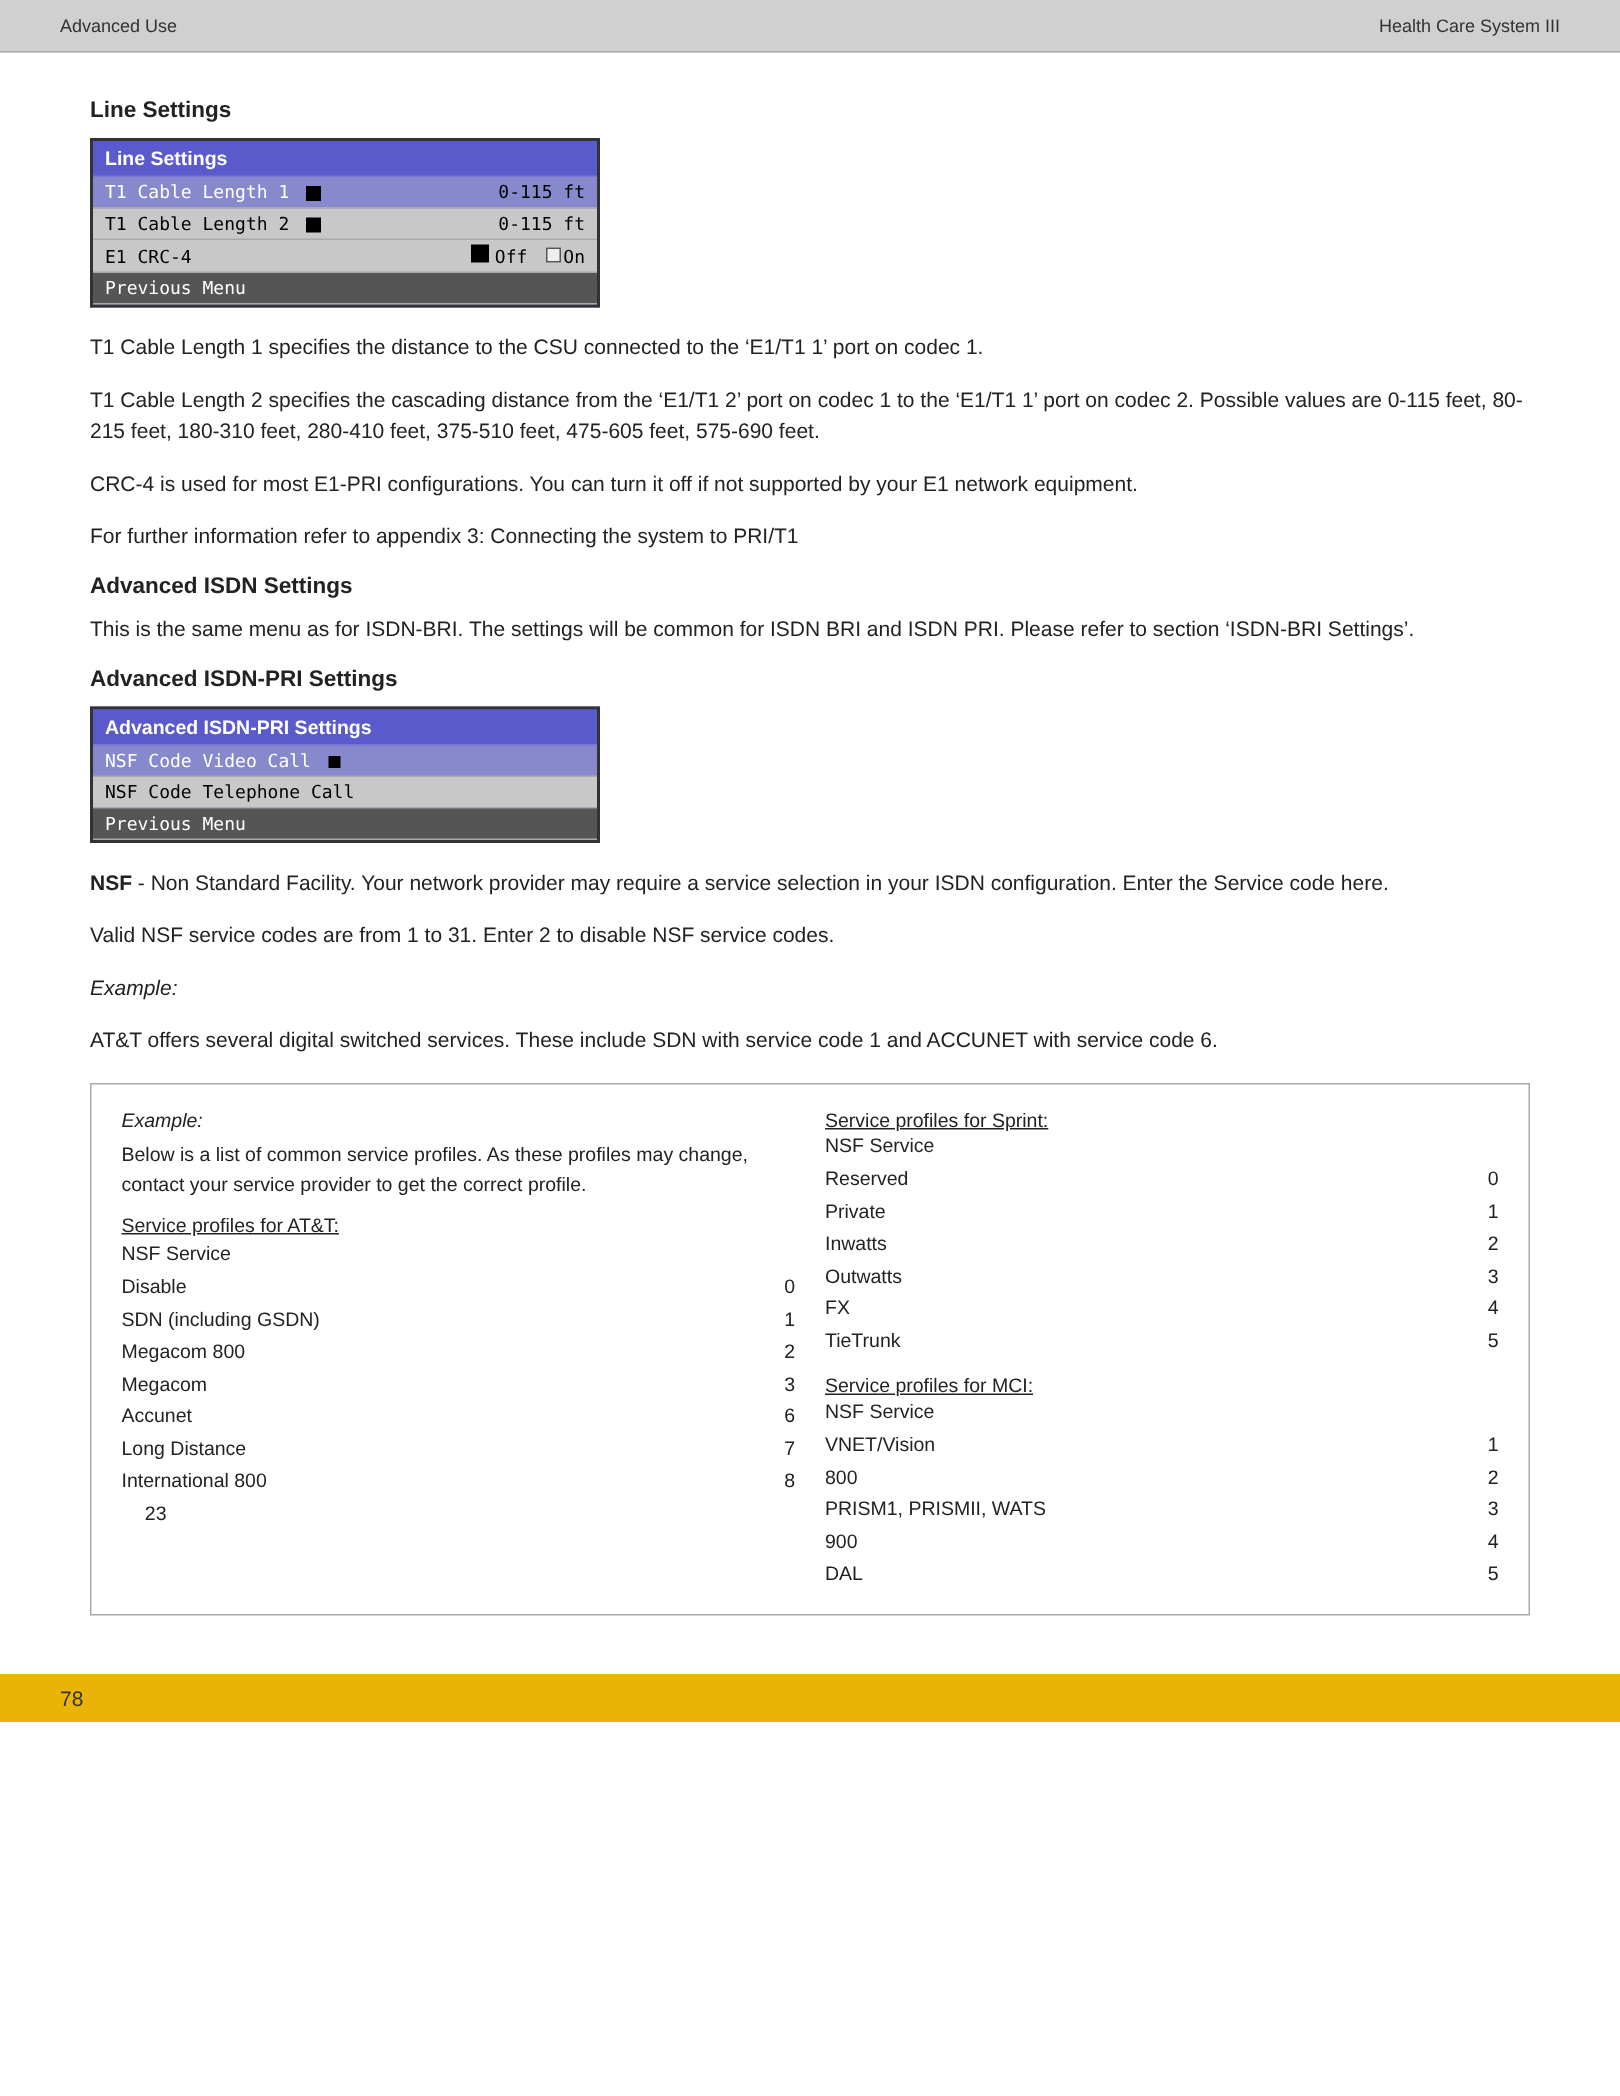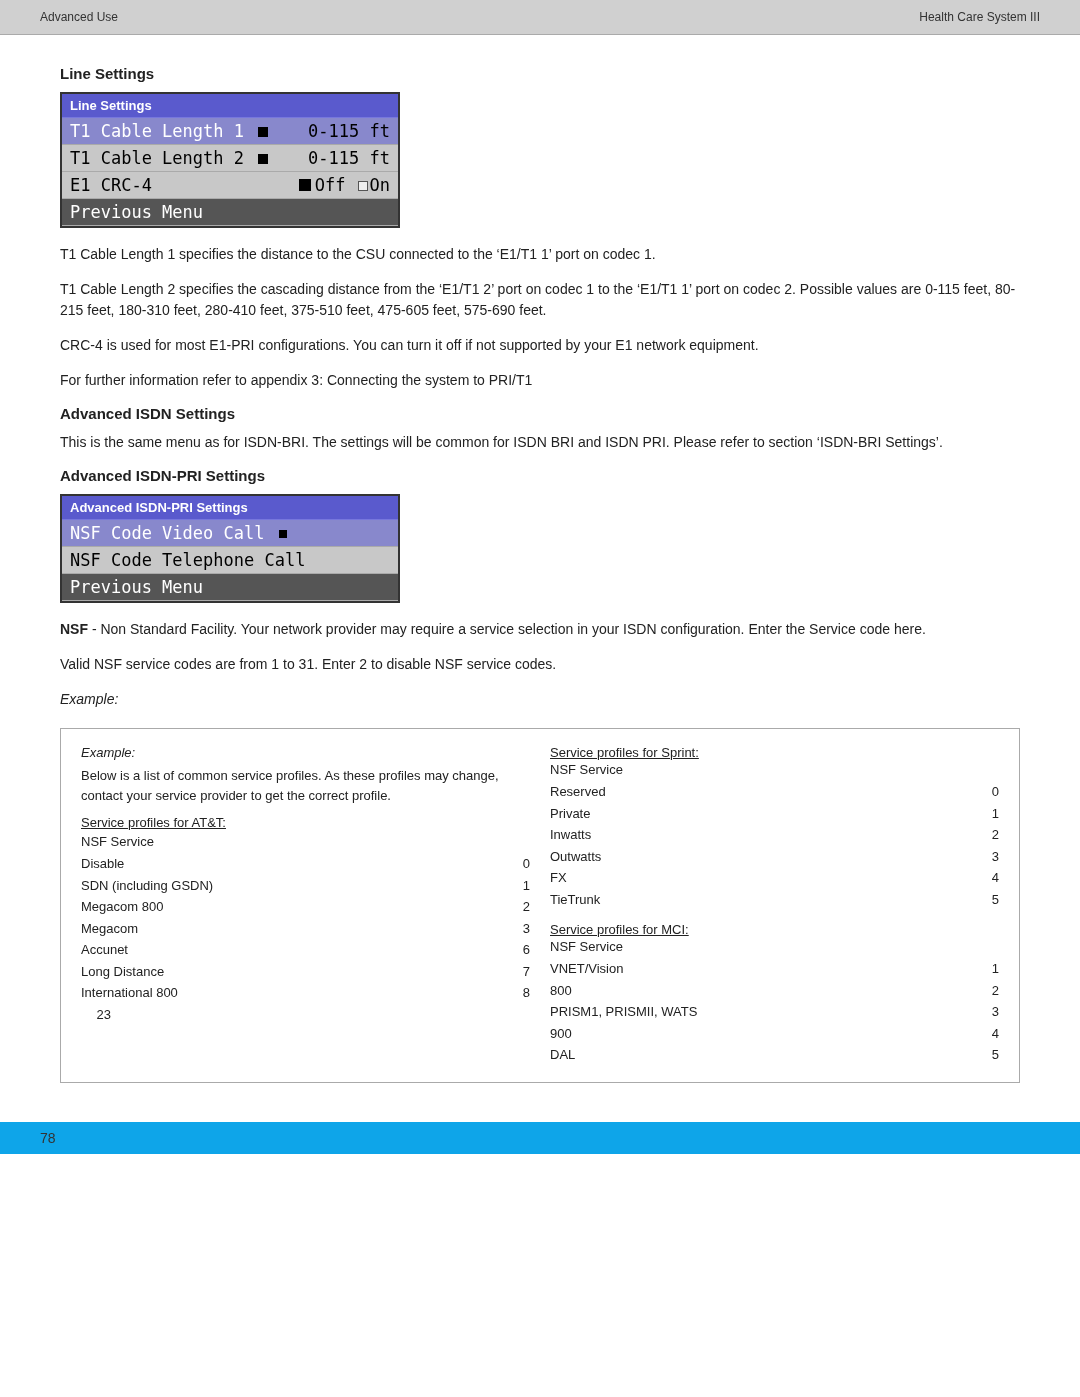"T1 Cable Length 1" .menu-box .menu-row { font-size: 17px -> 12px }
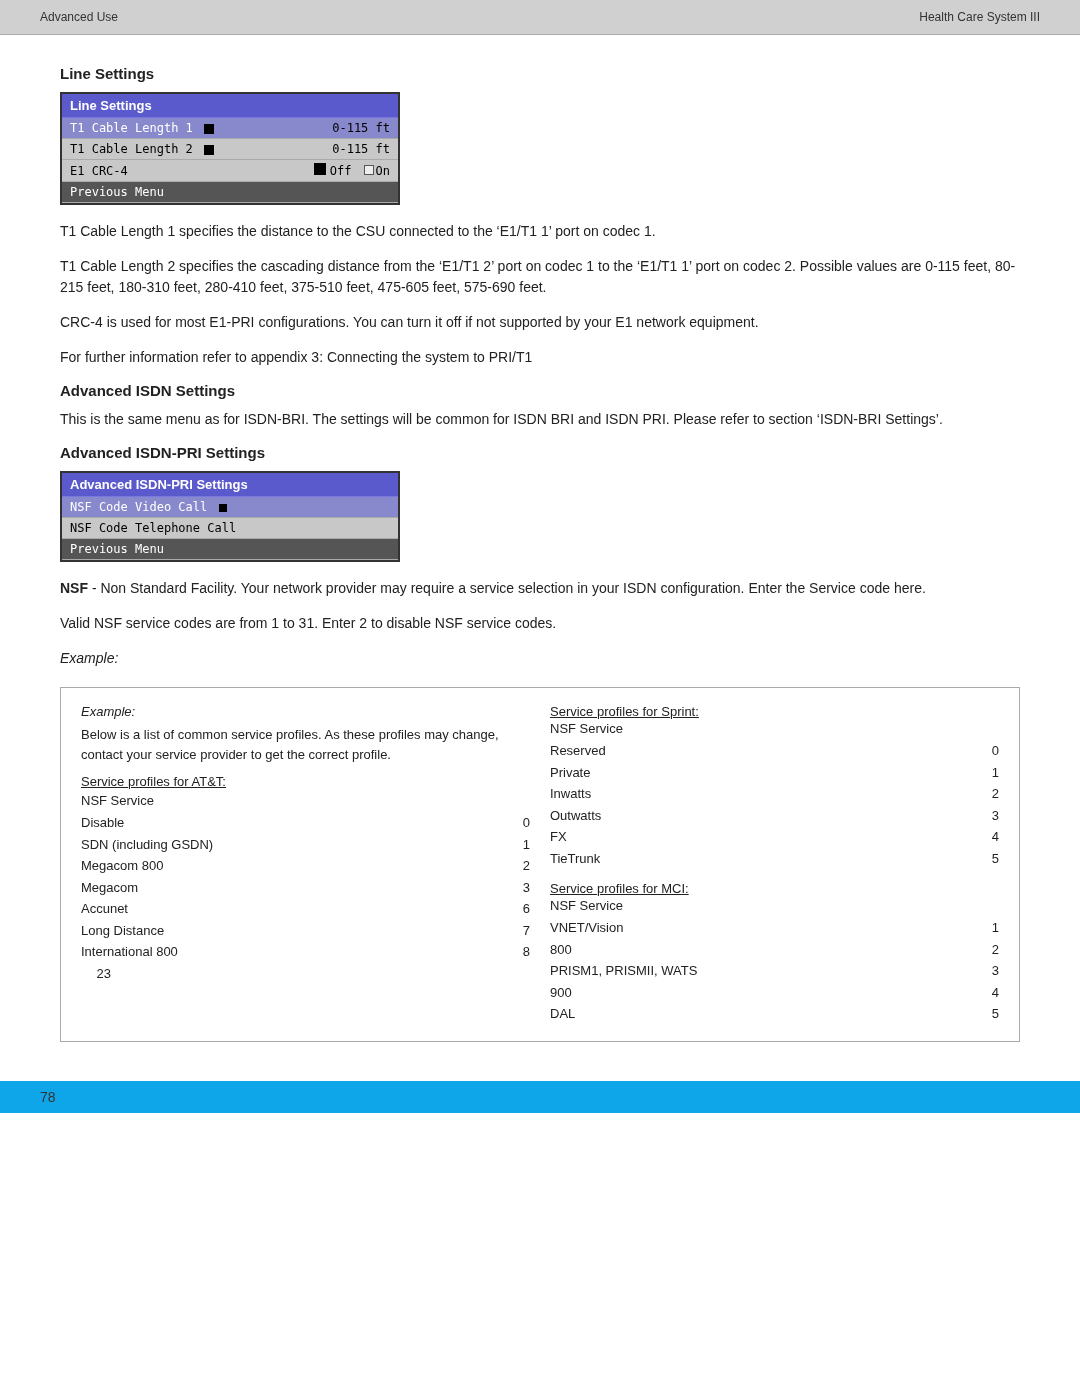"AT&T offers several digital switched" p.para { html: none -> <p>AT&amp;T offers several digital switched services. These include SDN with service code 1 and ACCUNET with service code 6.</p> }
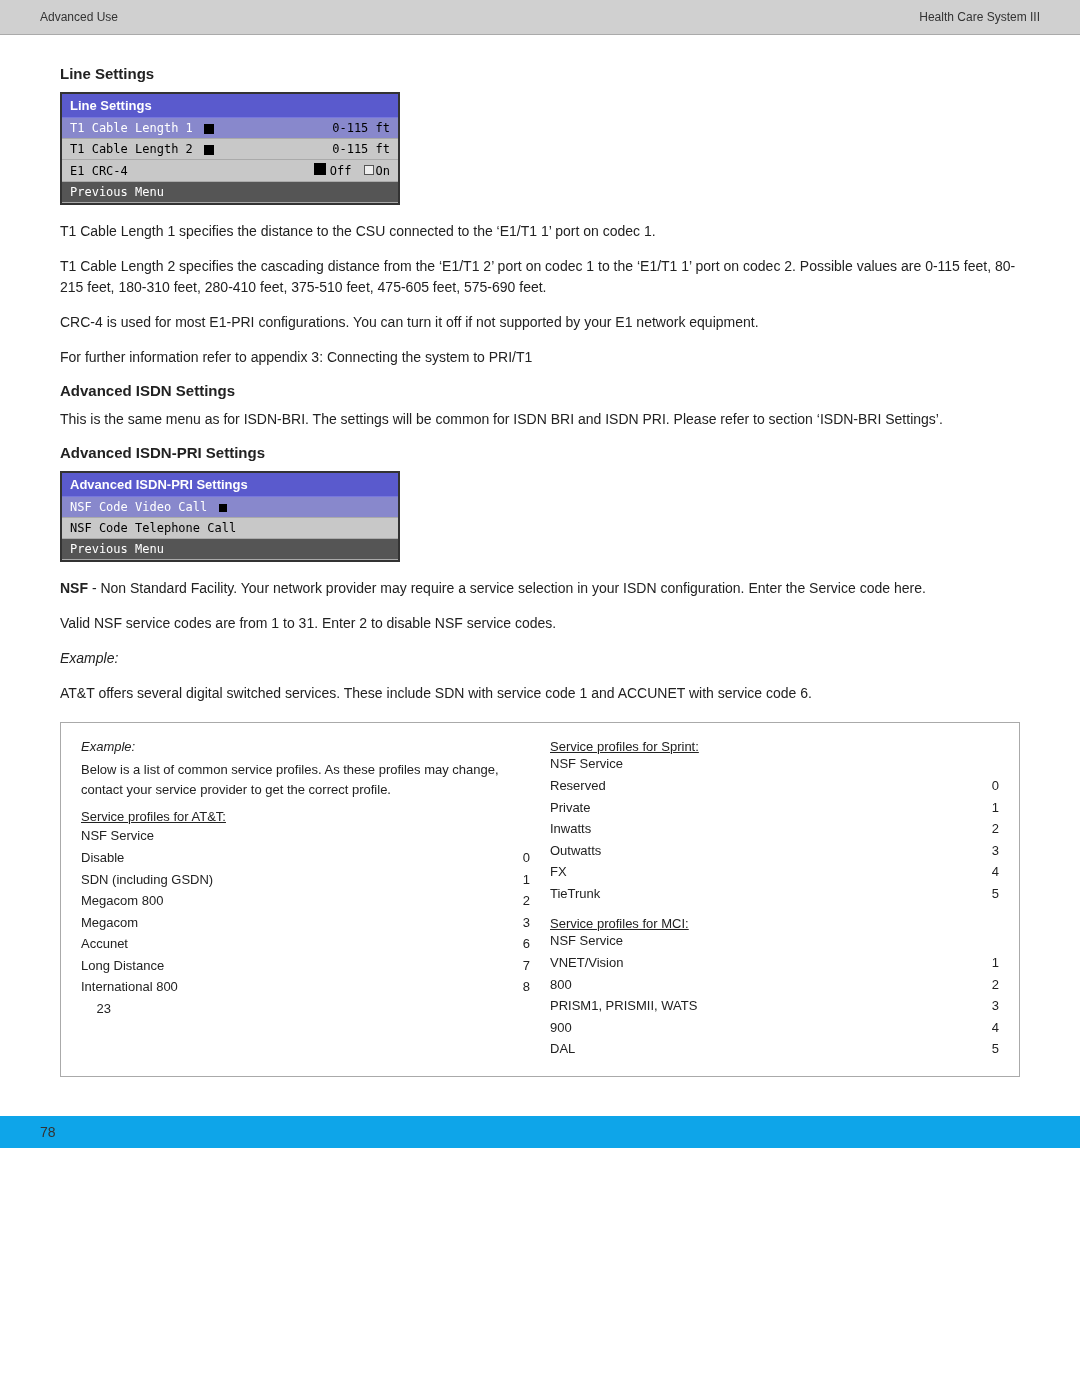"78" .page-footer { background: #0ea5e9 -> #eab308 }
